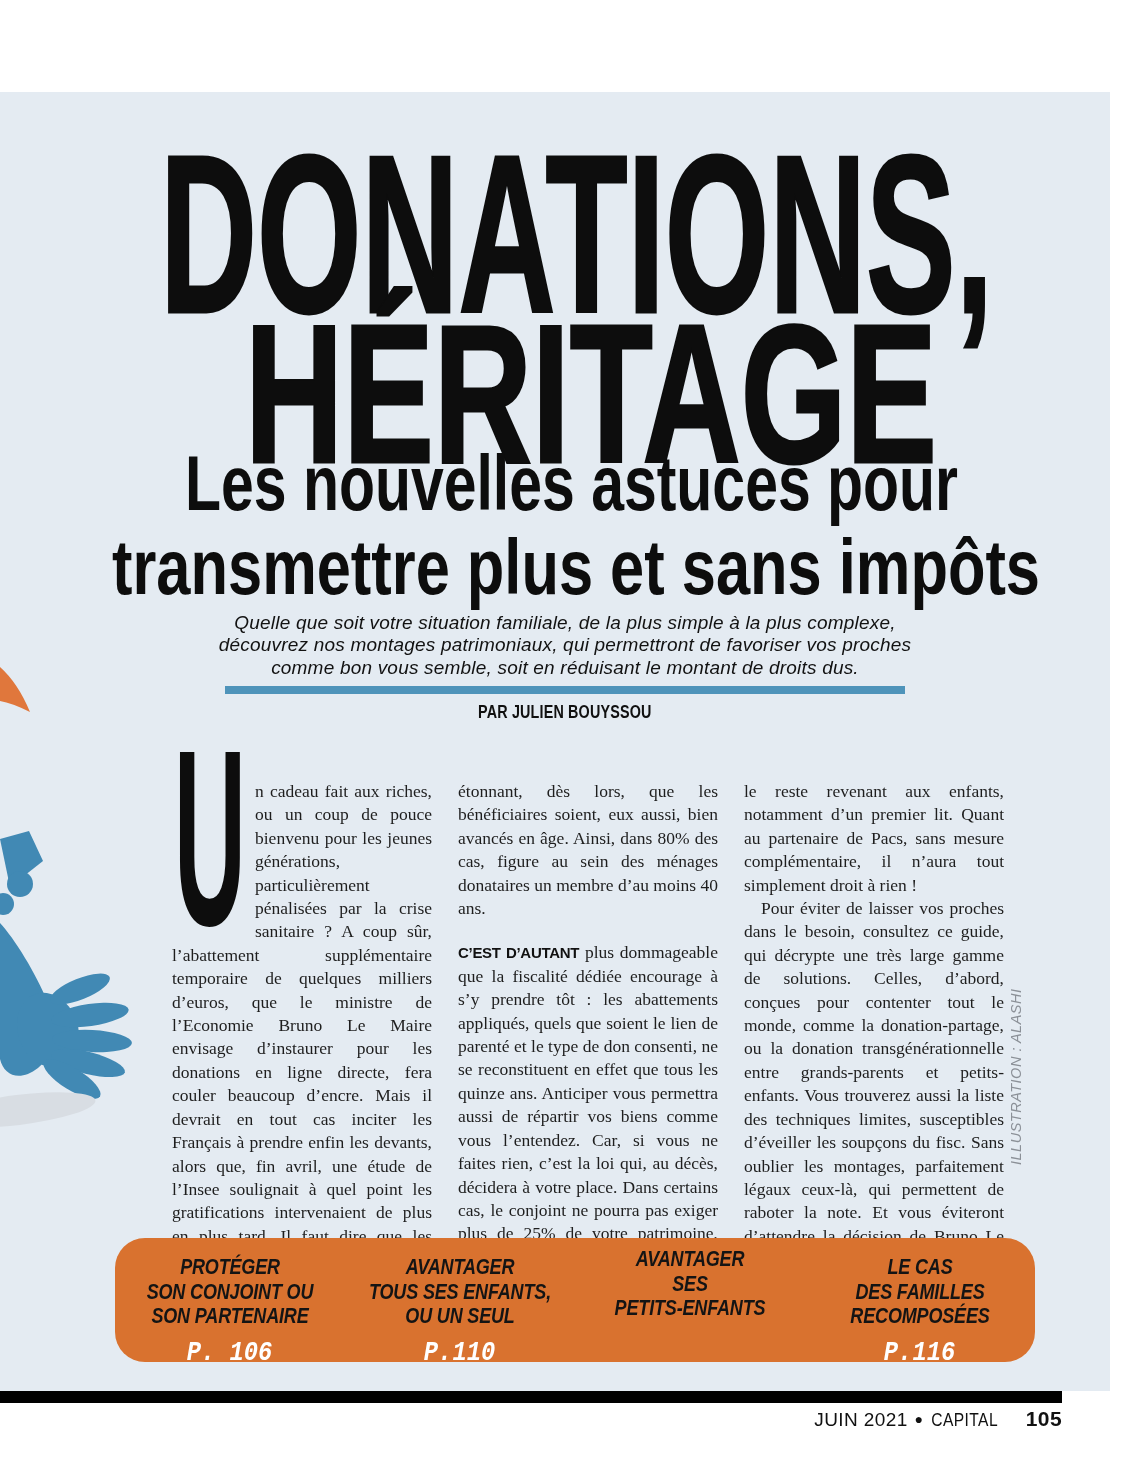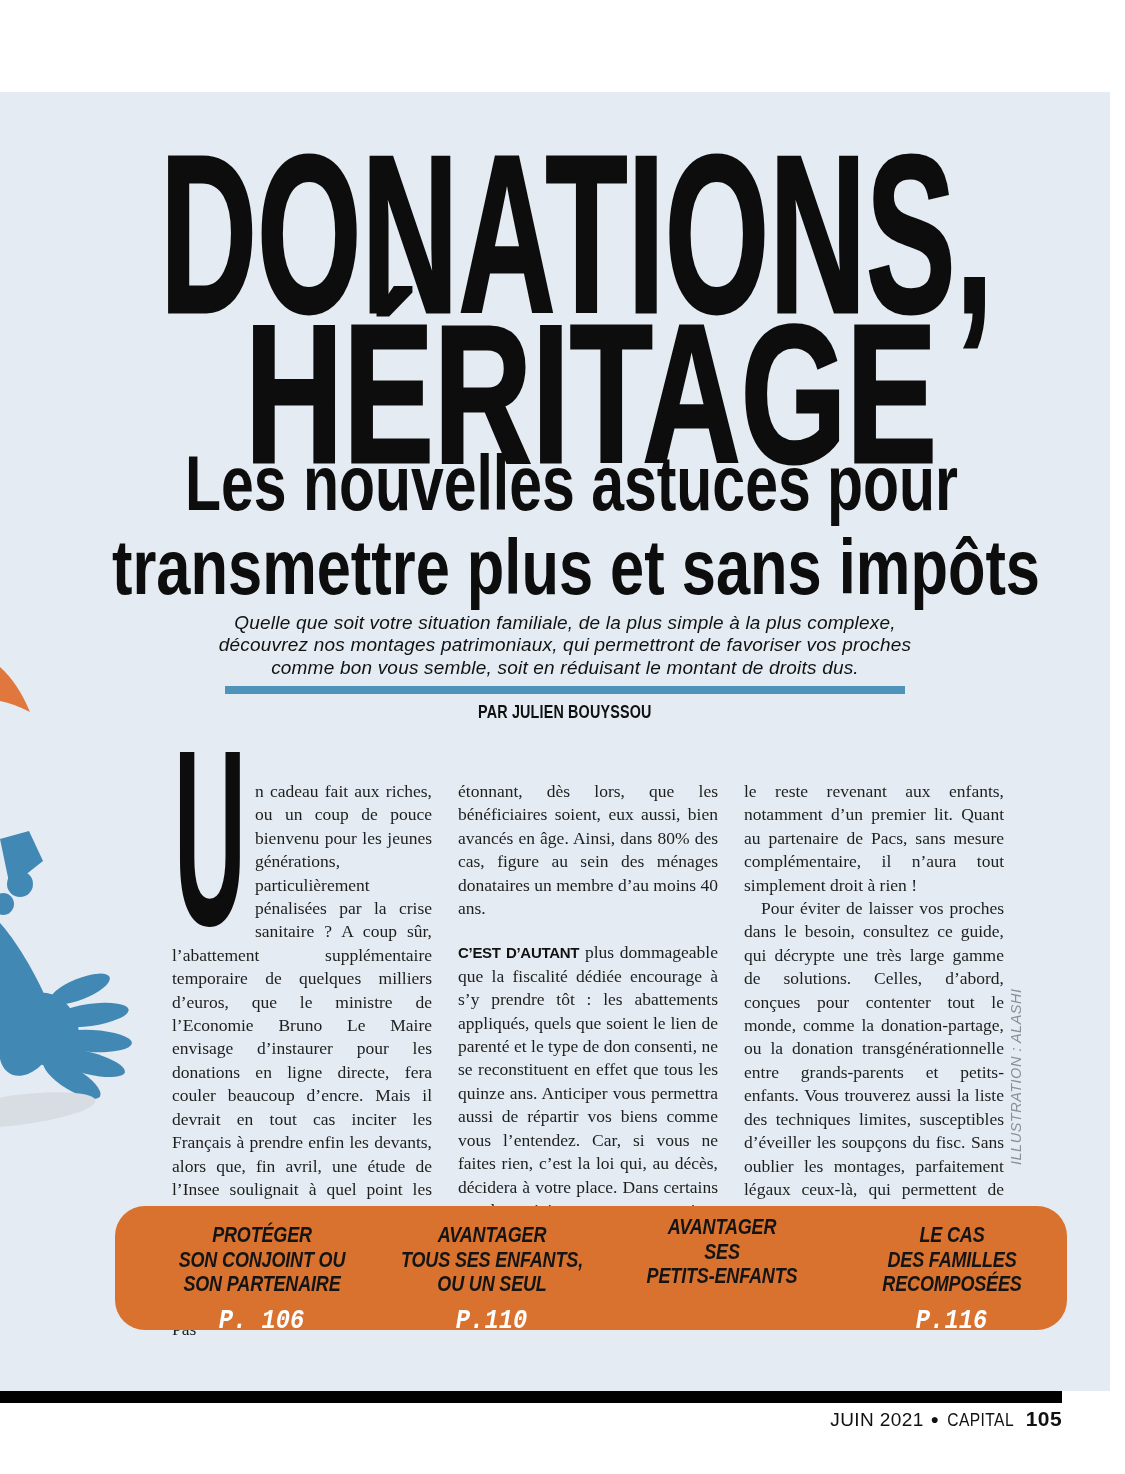"PROTÉGER" .toc { padding-left: 32px -> none; top: 1206px -> 1238px }
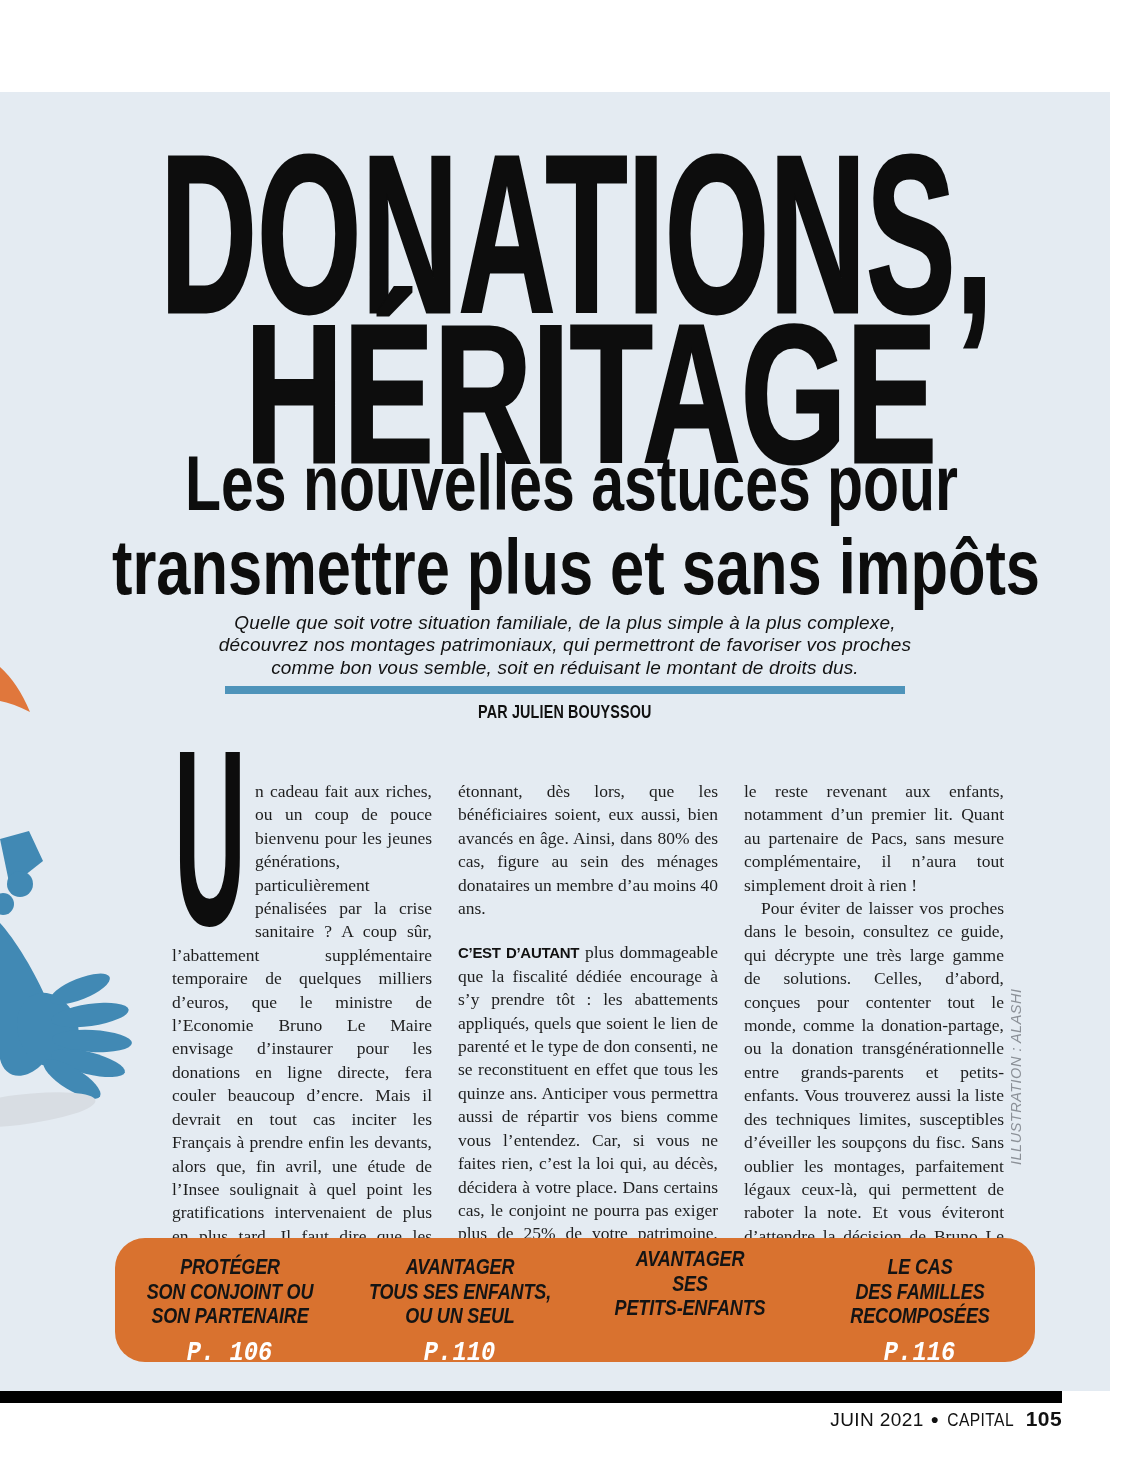"105" .footer-text .pagenum { margin-left: 4px -> 20px }
